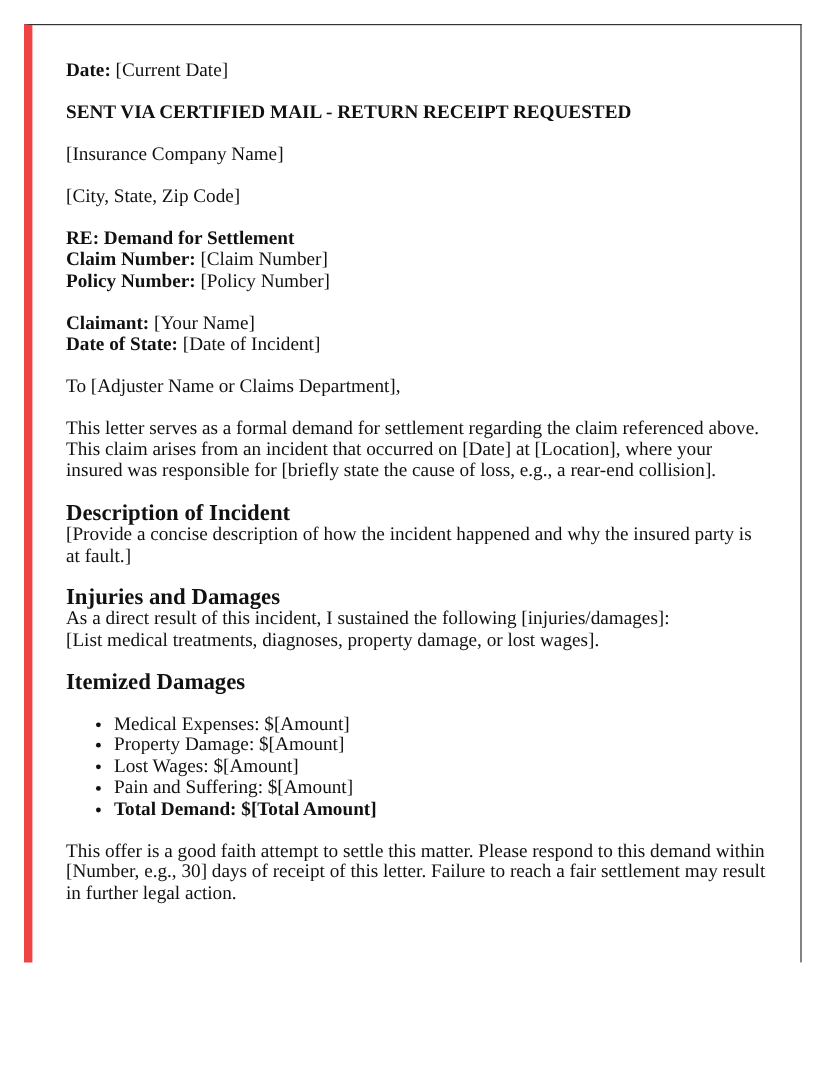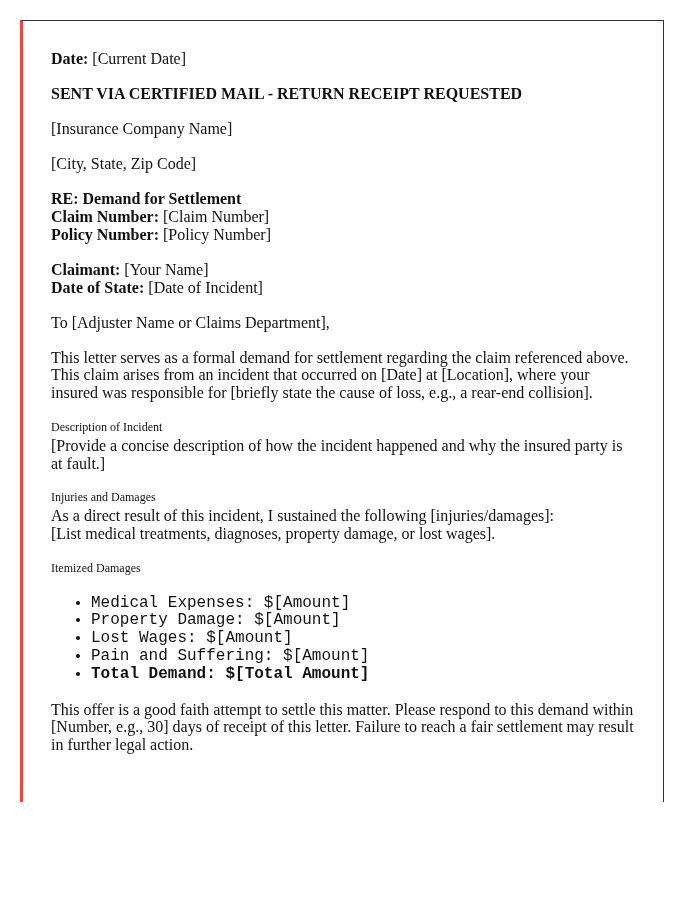"Date: [Current Date]" .letter { border-left: 3px solid #ef4444 -> 7px solid #ef4444 }
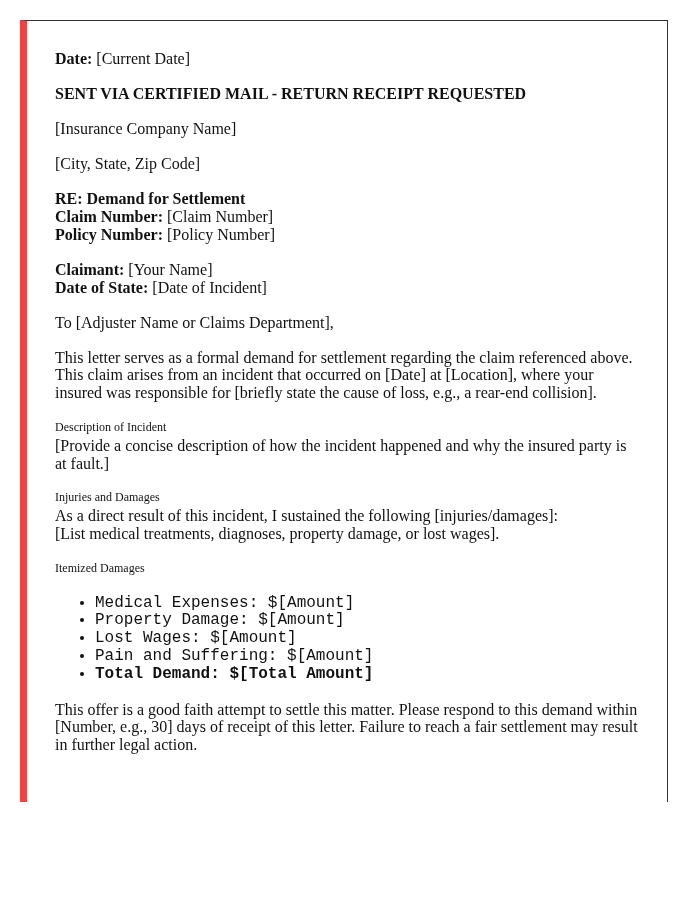"Description of Incident" h3 { font-size: 12px -> 19px; font-weight: normal -> bold }
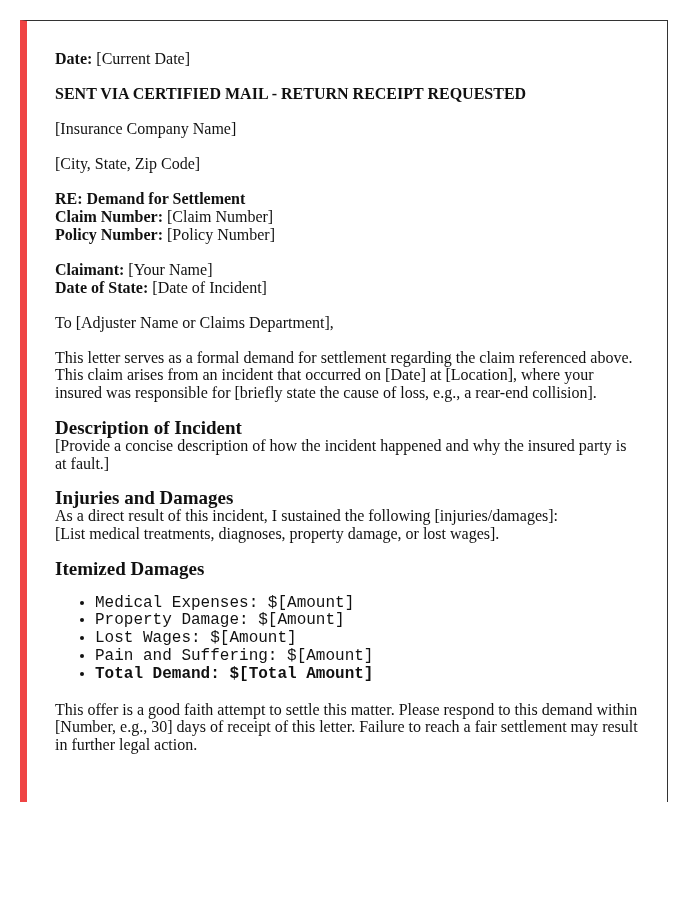"Medical Expenses: $[Amount]" li { font-family: Liberation Mono, monospace -> none }
